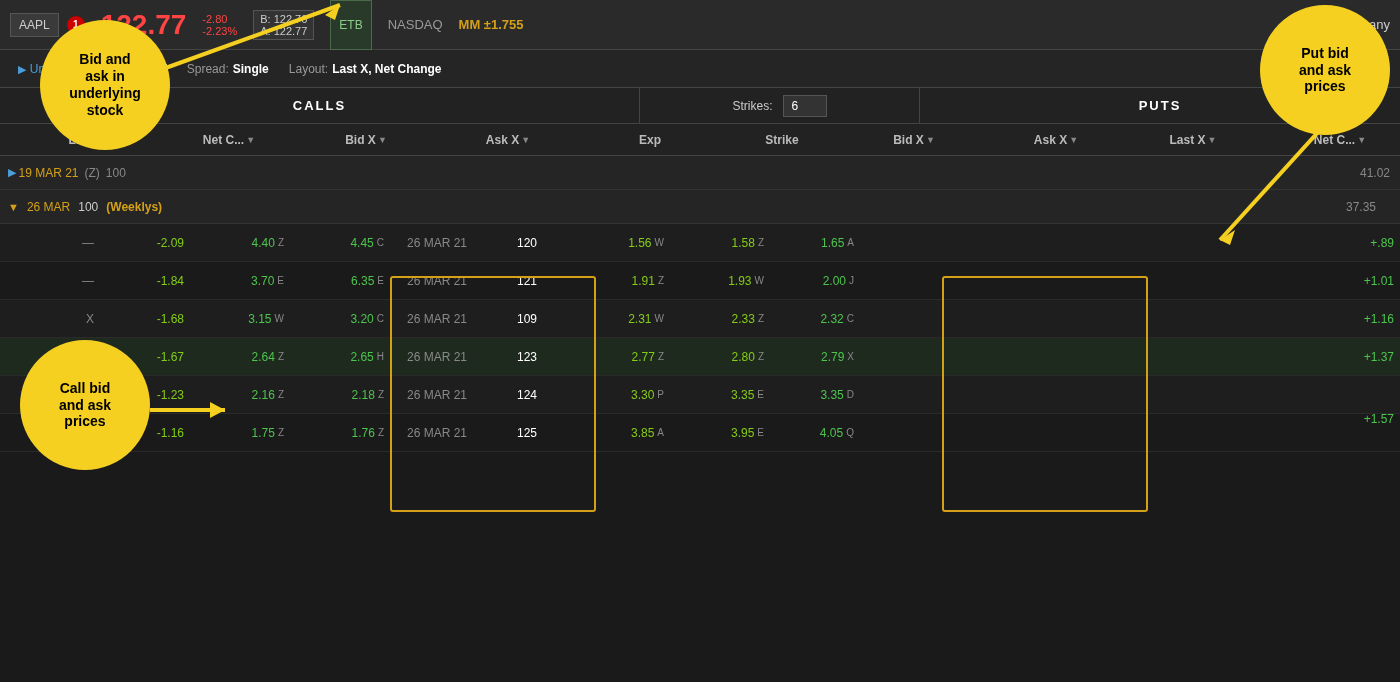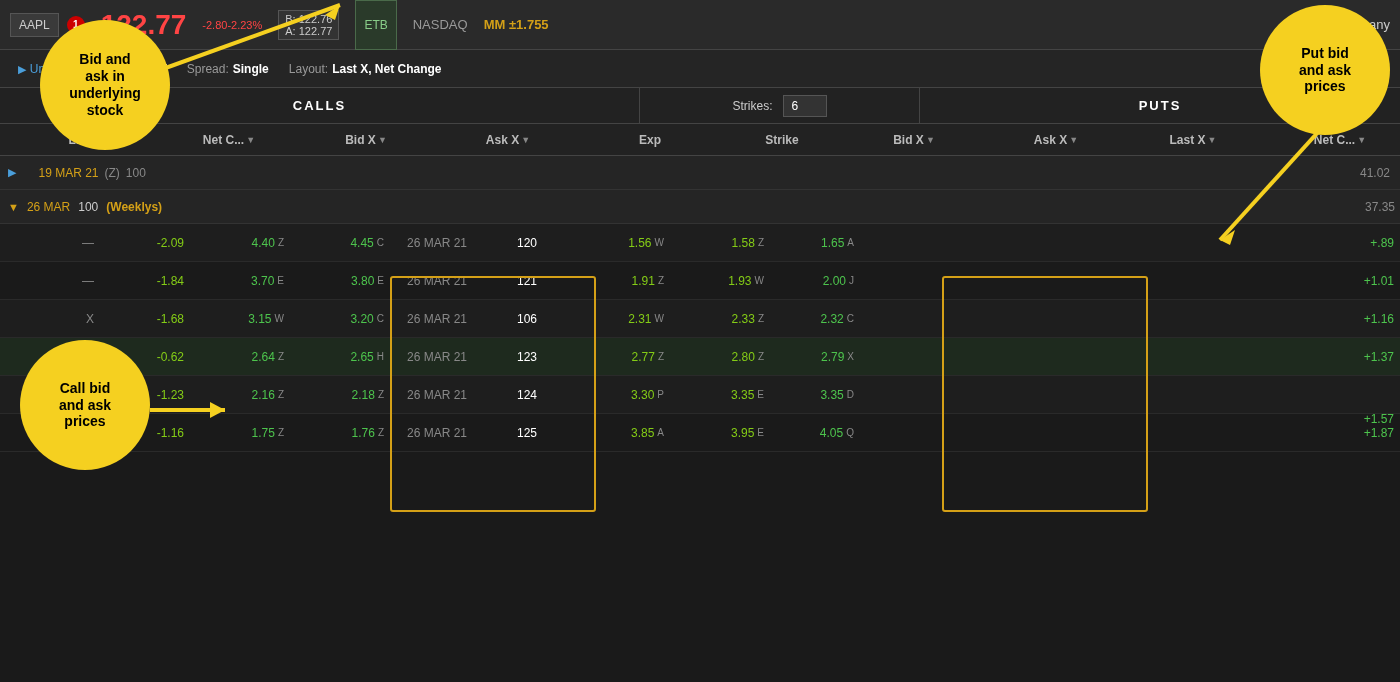"-2.80" .price-change { flex-direction: row -> column }
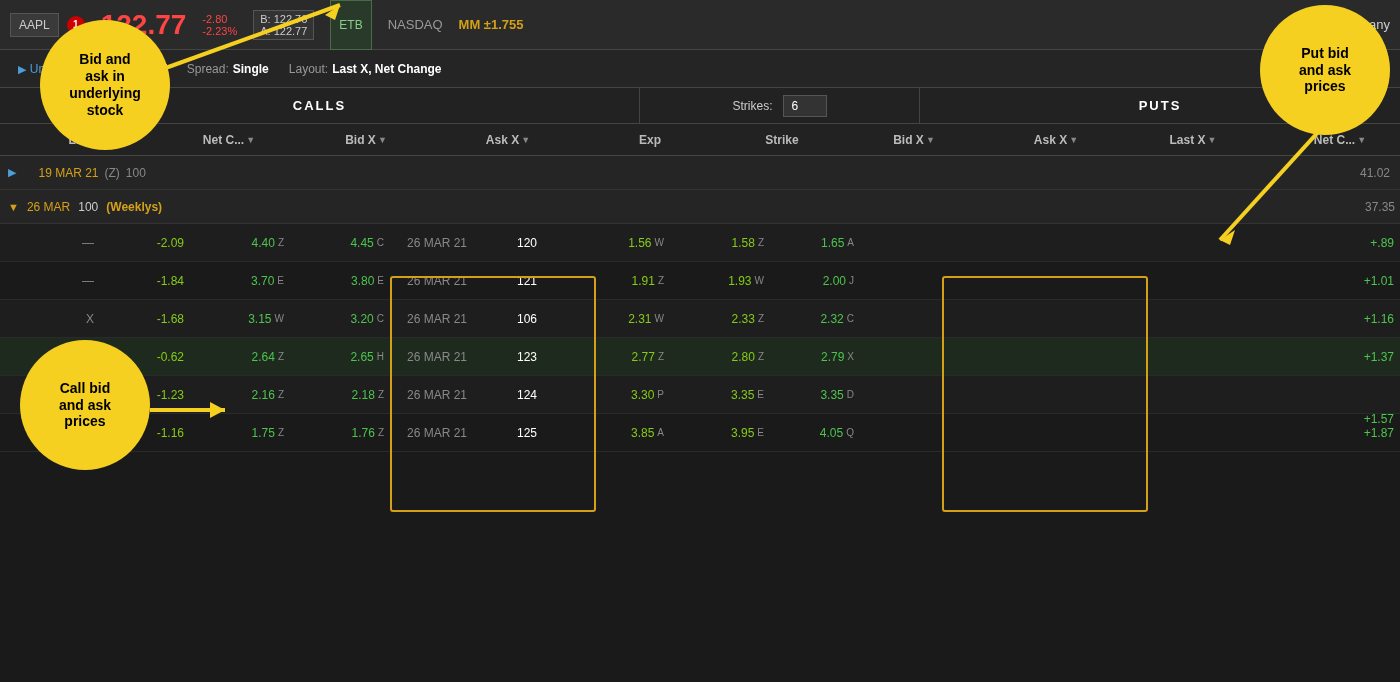"19 MAR 21" span { margin-left: 22px -> 2px }
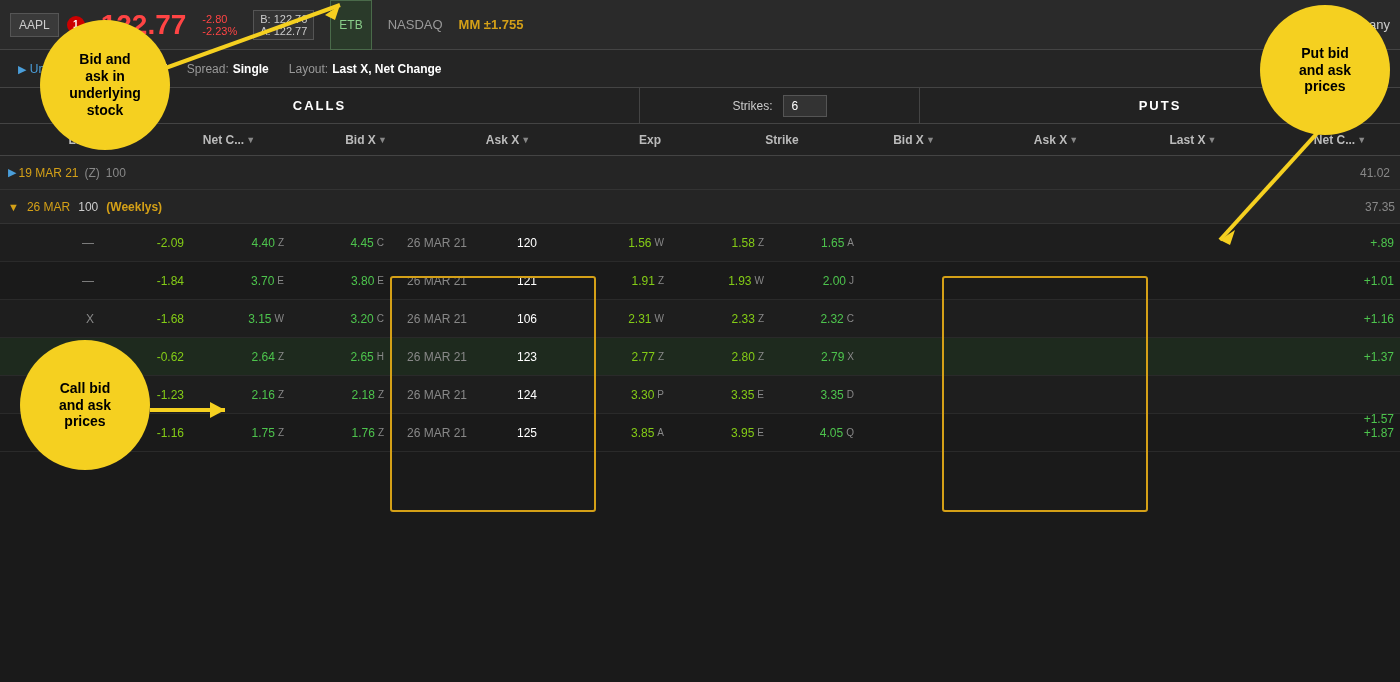"37.35" .group-right { padding-right: 5px -> 24px }
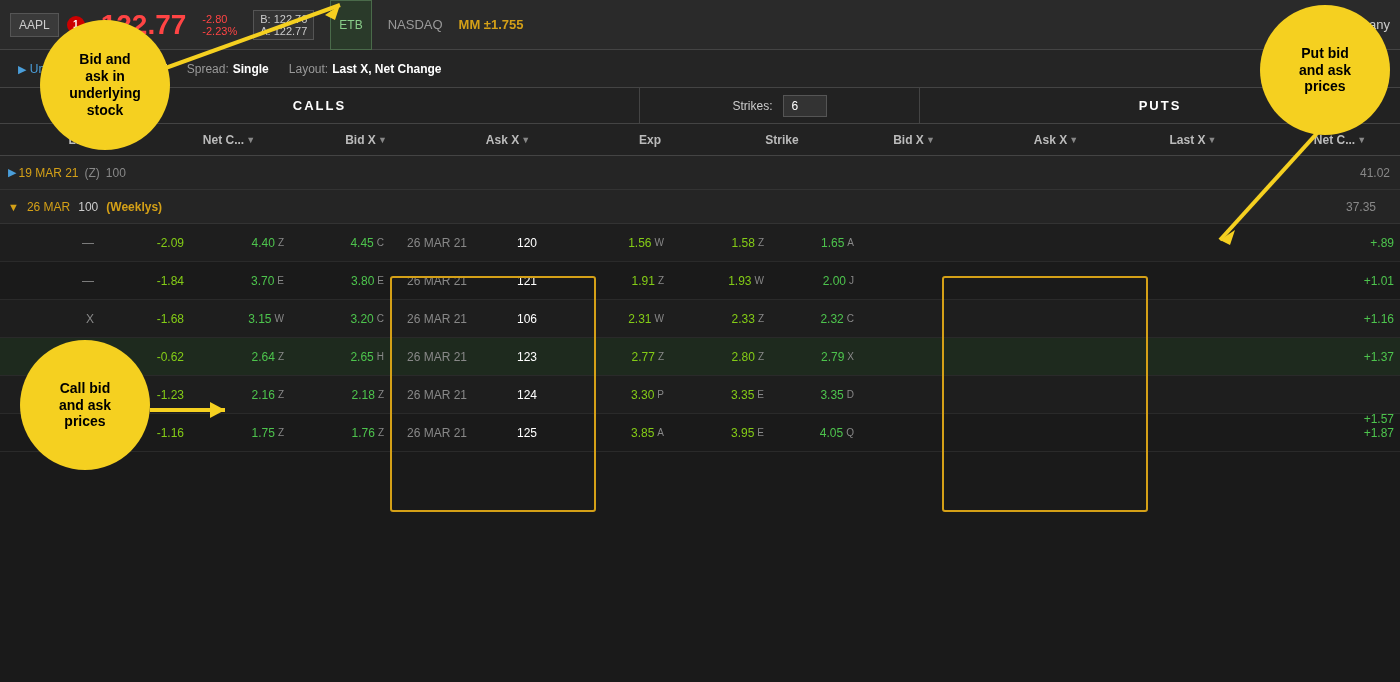"3.80" span.green { text: 3.80 -> 6.35 }
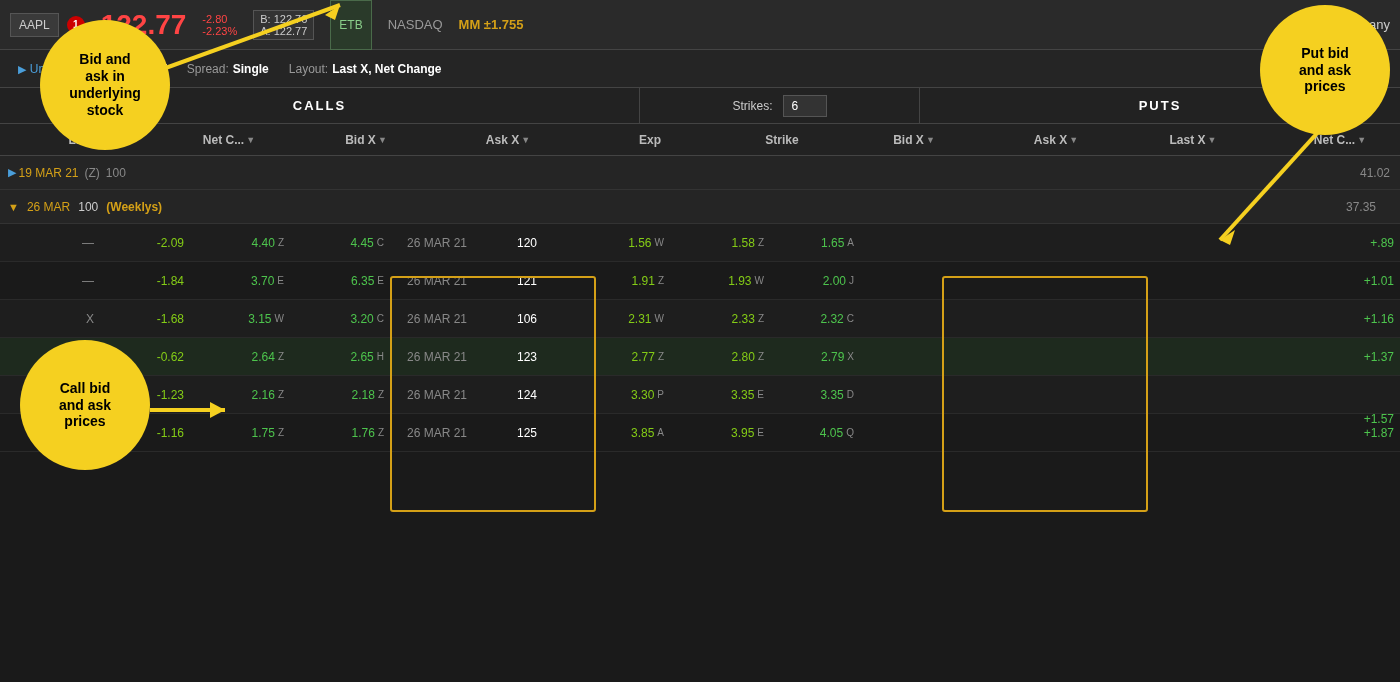"106" span.white { text: 106 -> 109 }
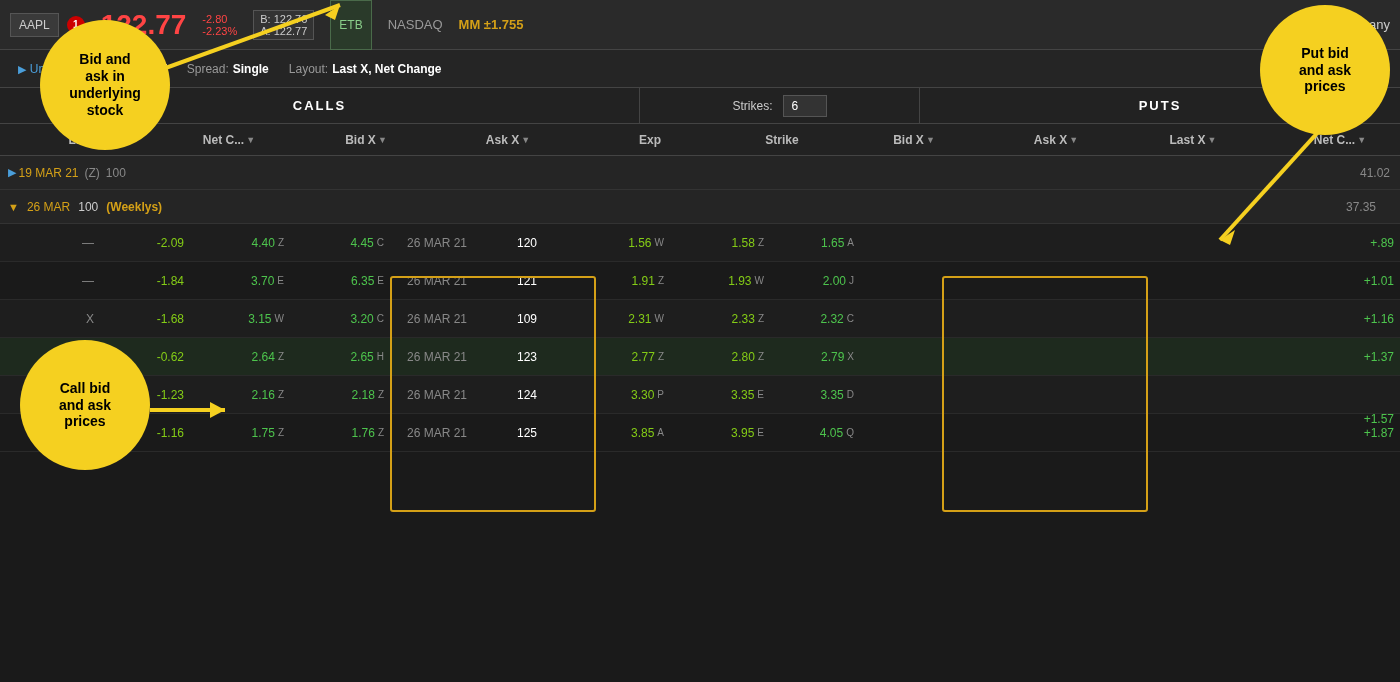"-0.62" span.red { text: -0.62 -> -1.67 }
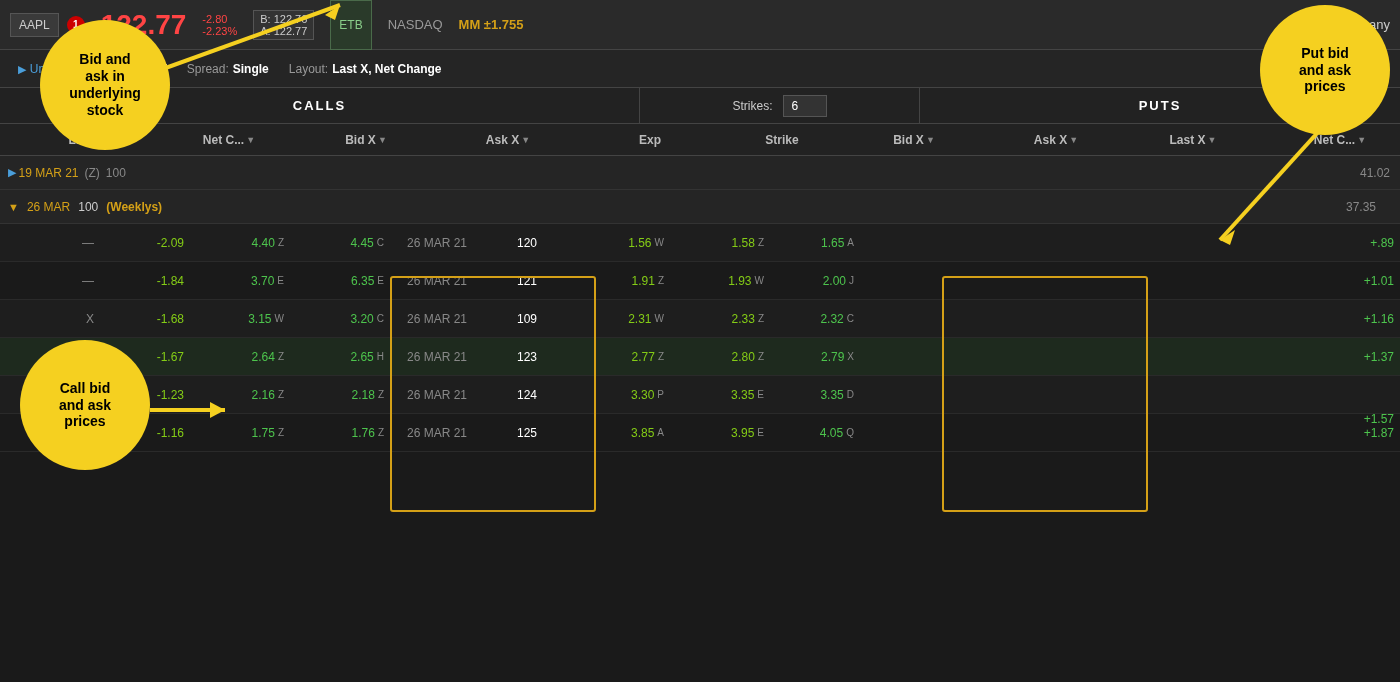"+1.87" div.cell { html: <div> <span>+1.87</span> </div> -> none }
